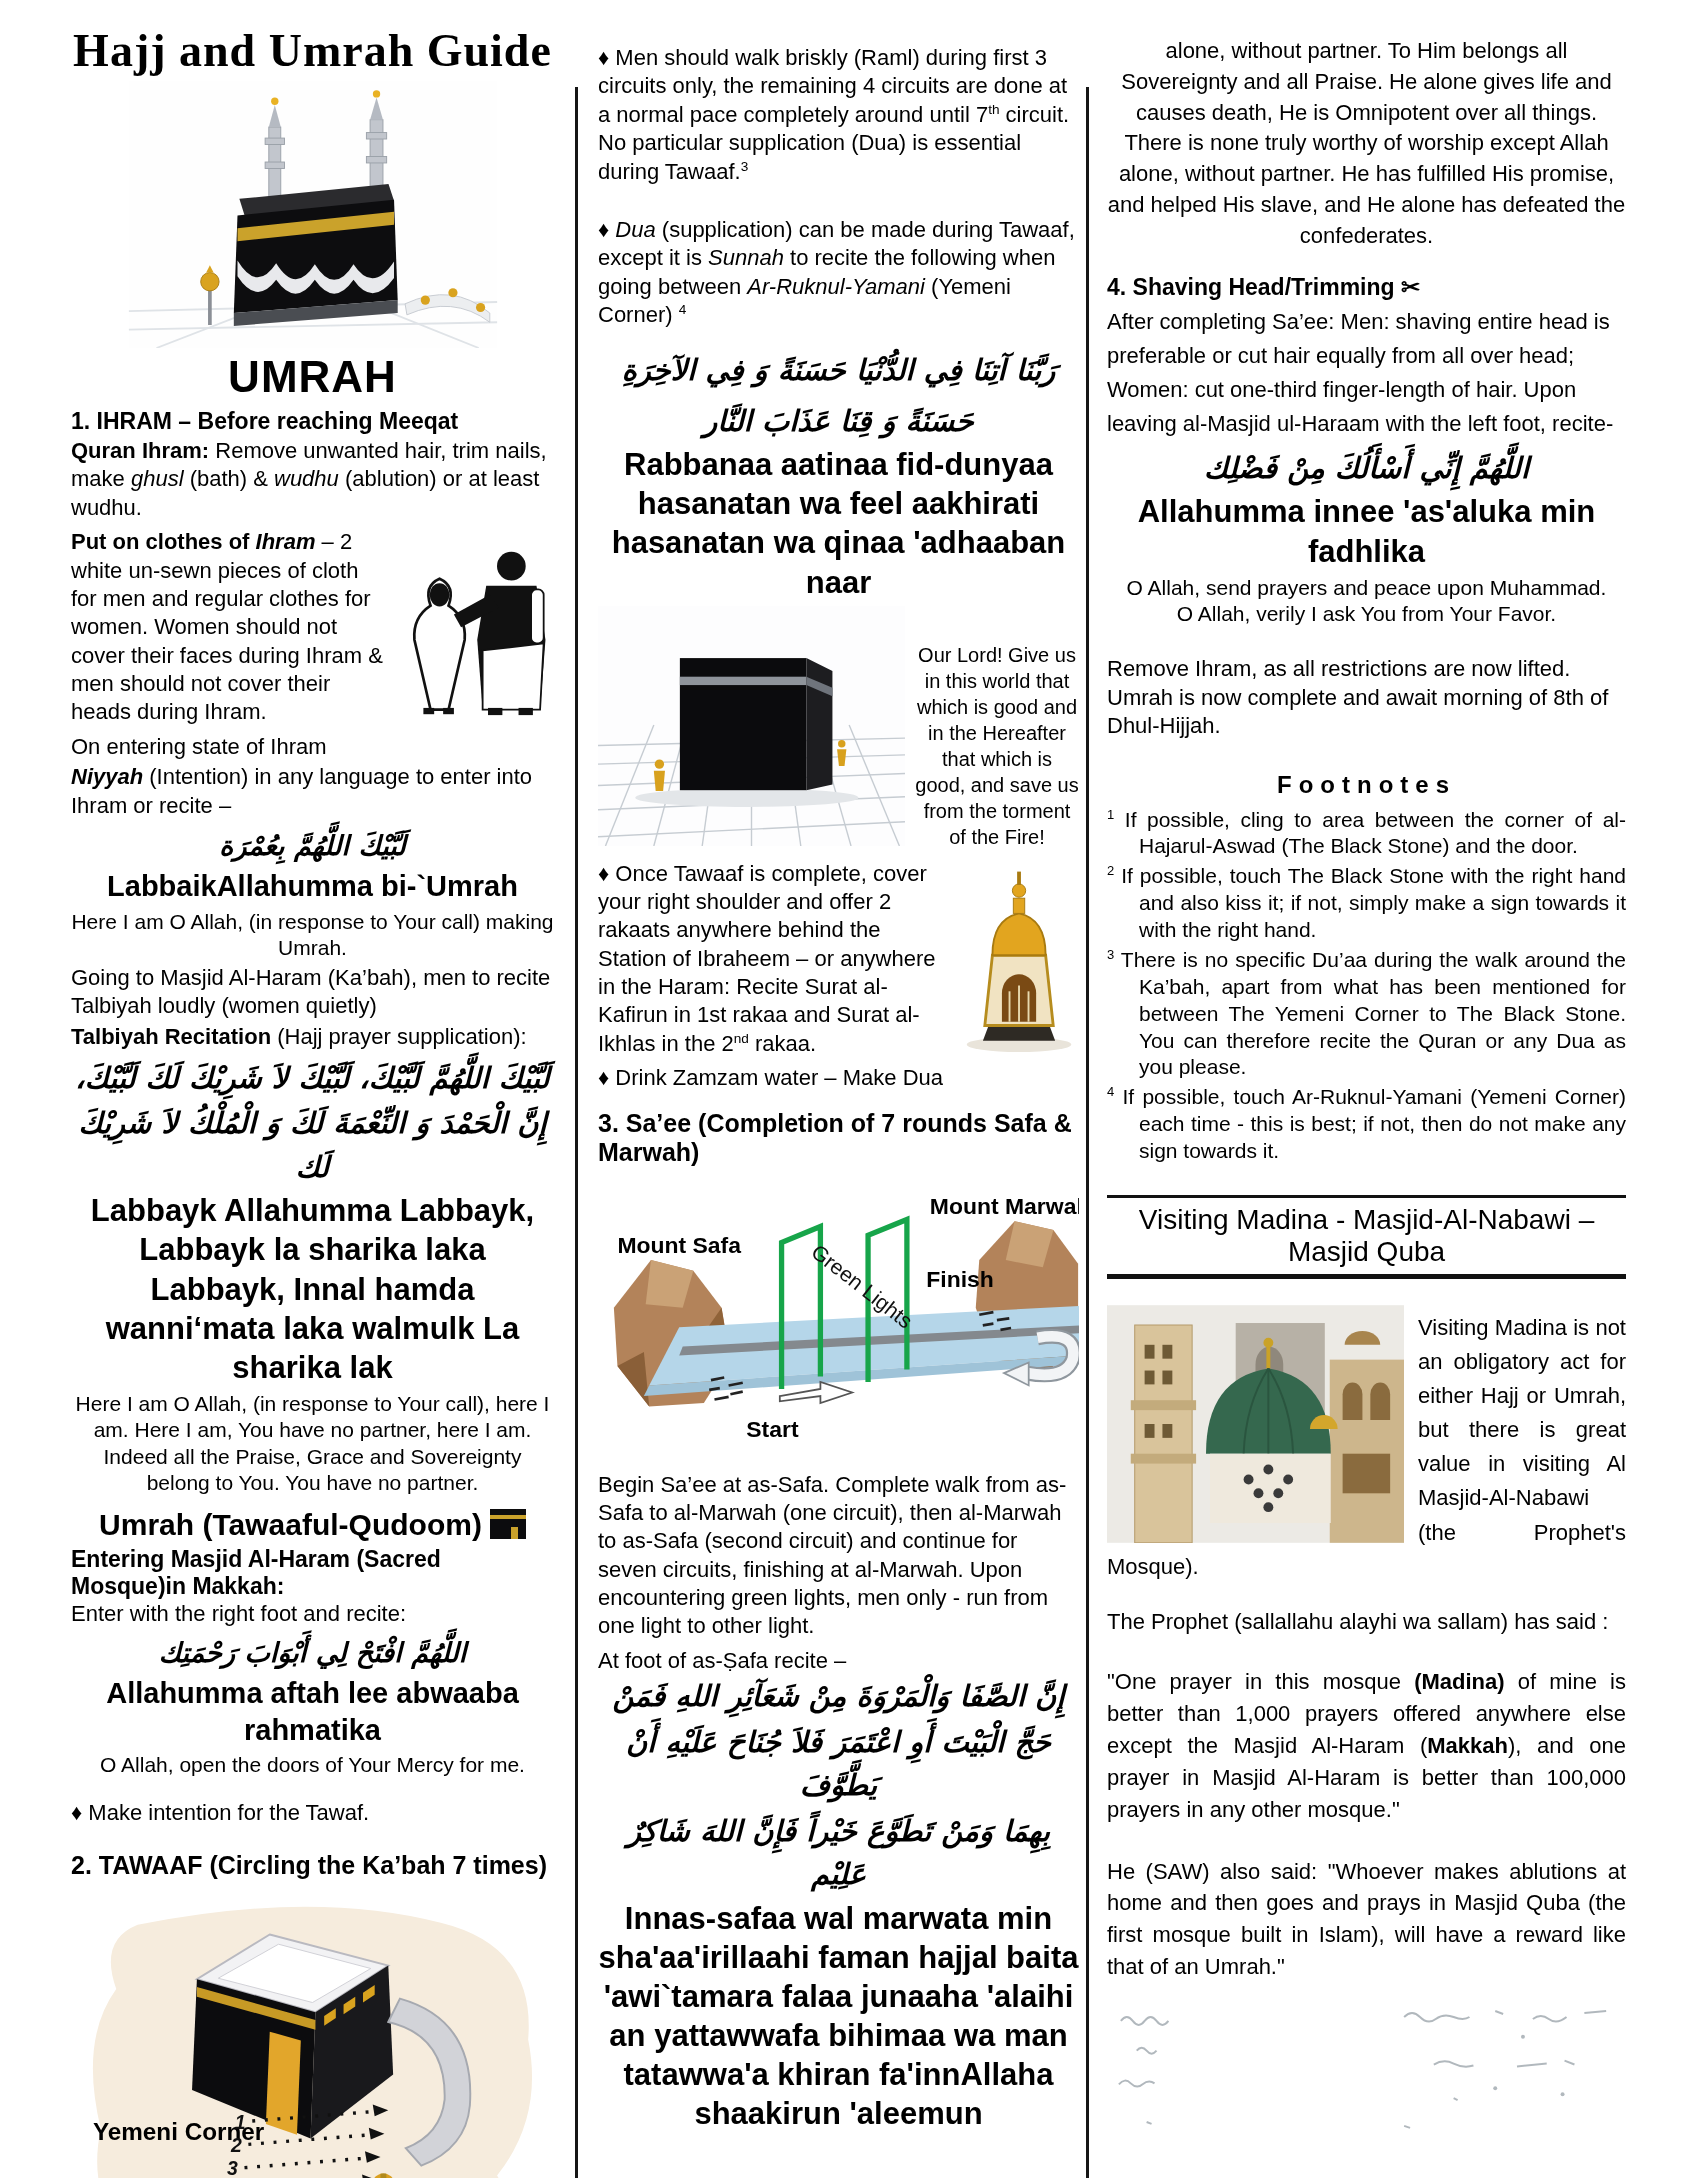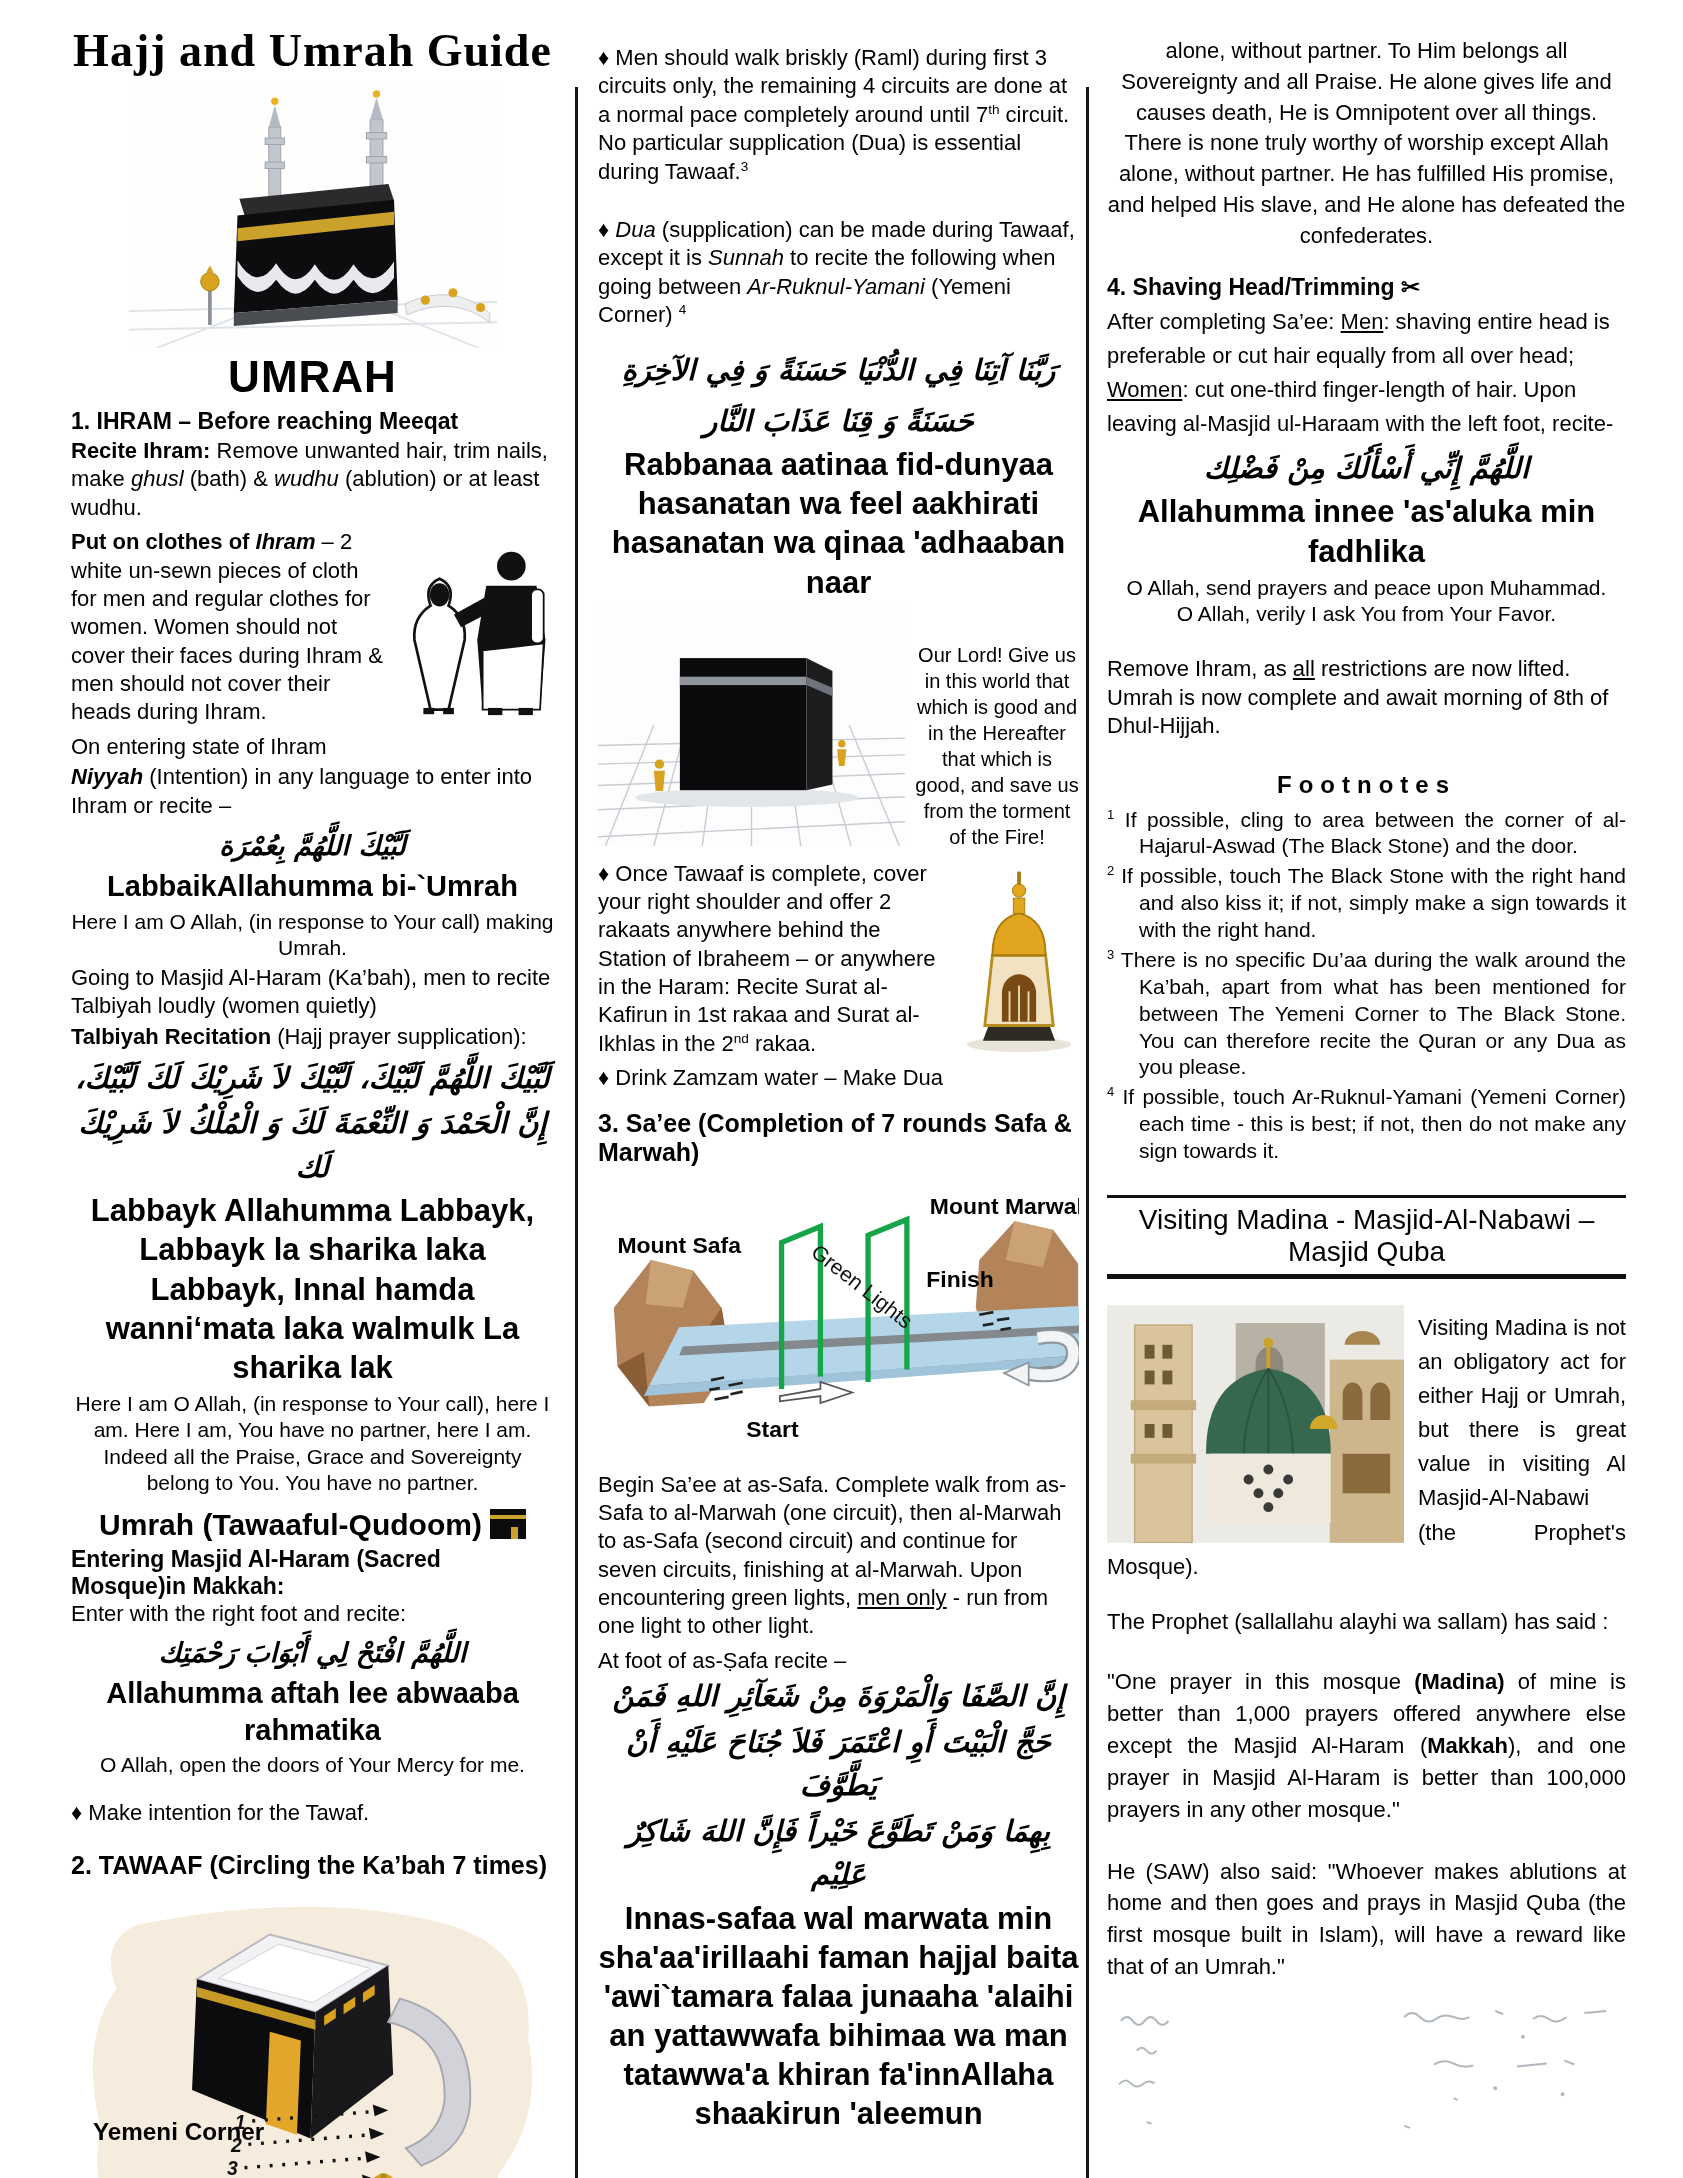"Men" .s-u { text-decoration: underline -> none }
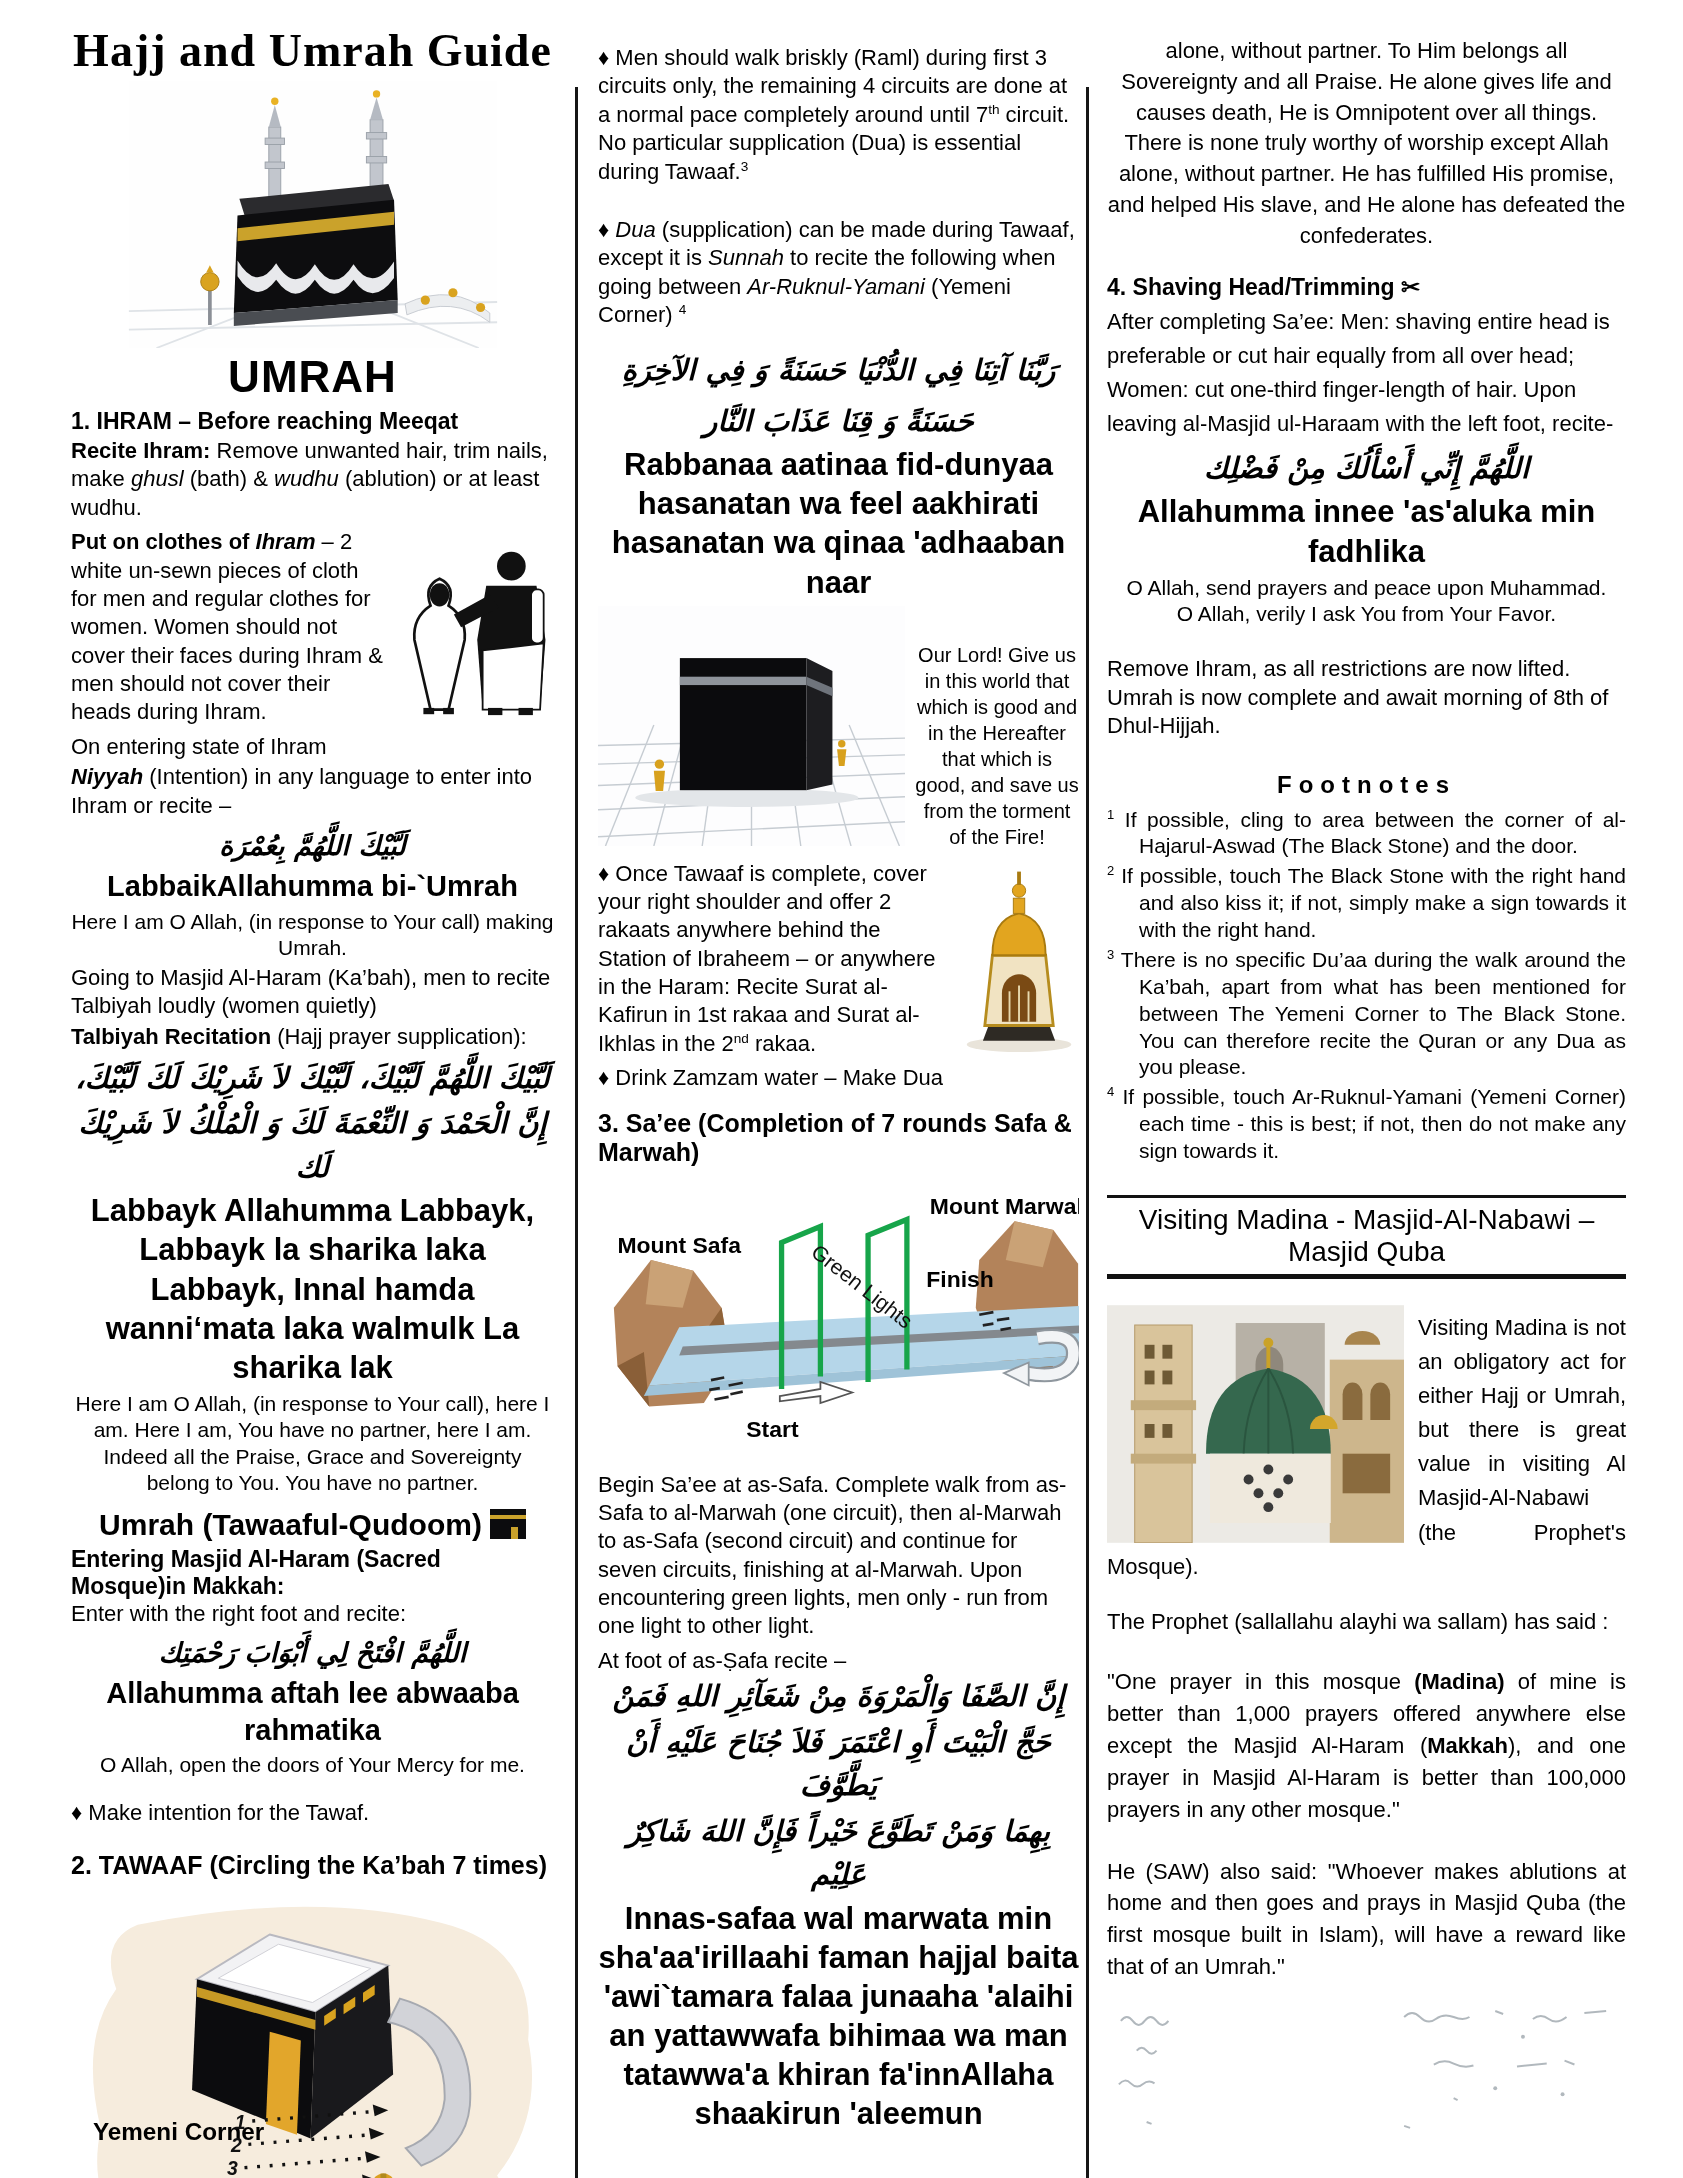"Recite Ihram:" span.s-b { text: Recite -> Quran }
